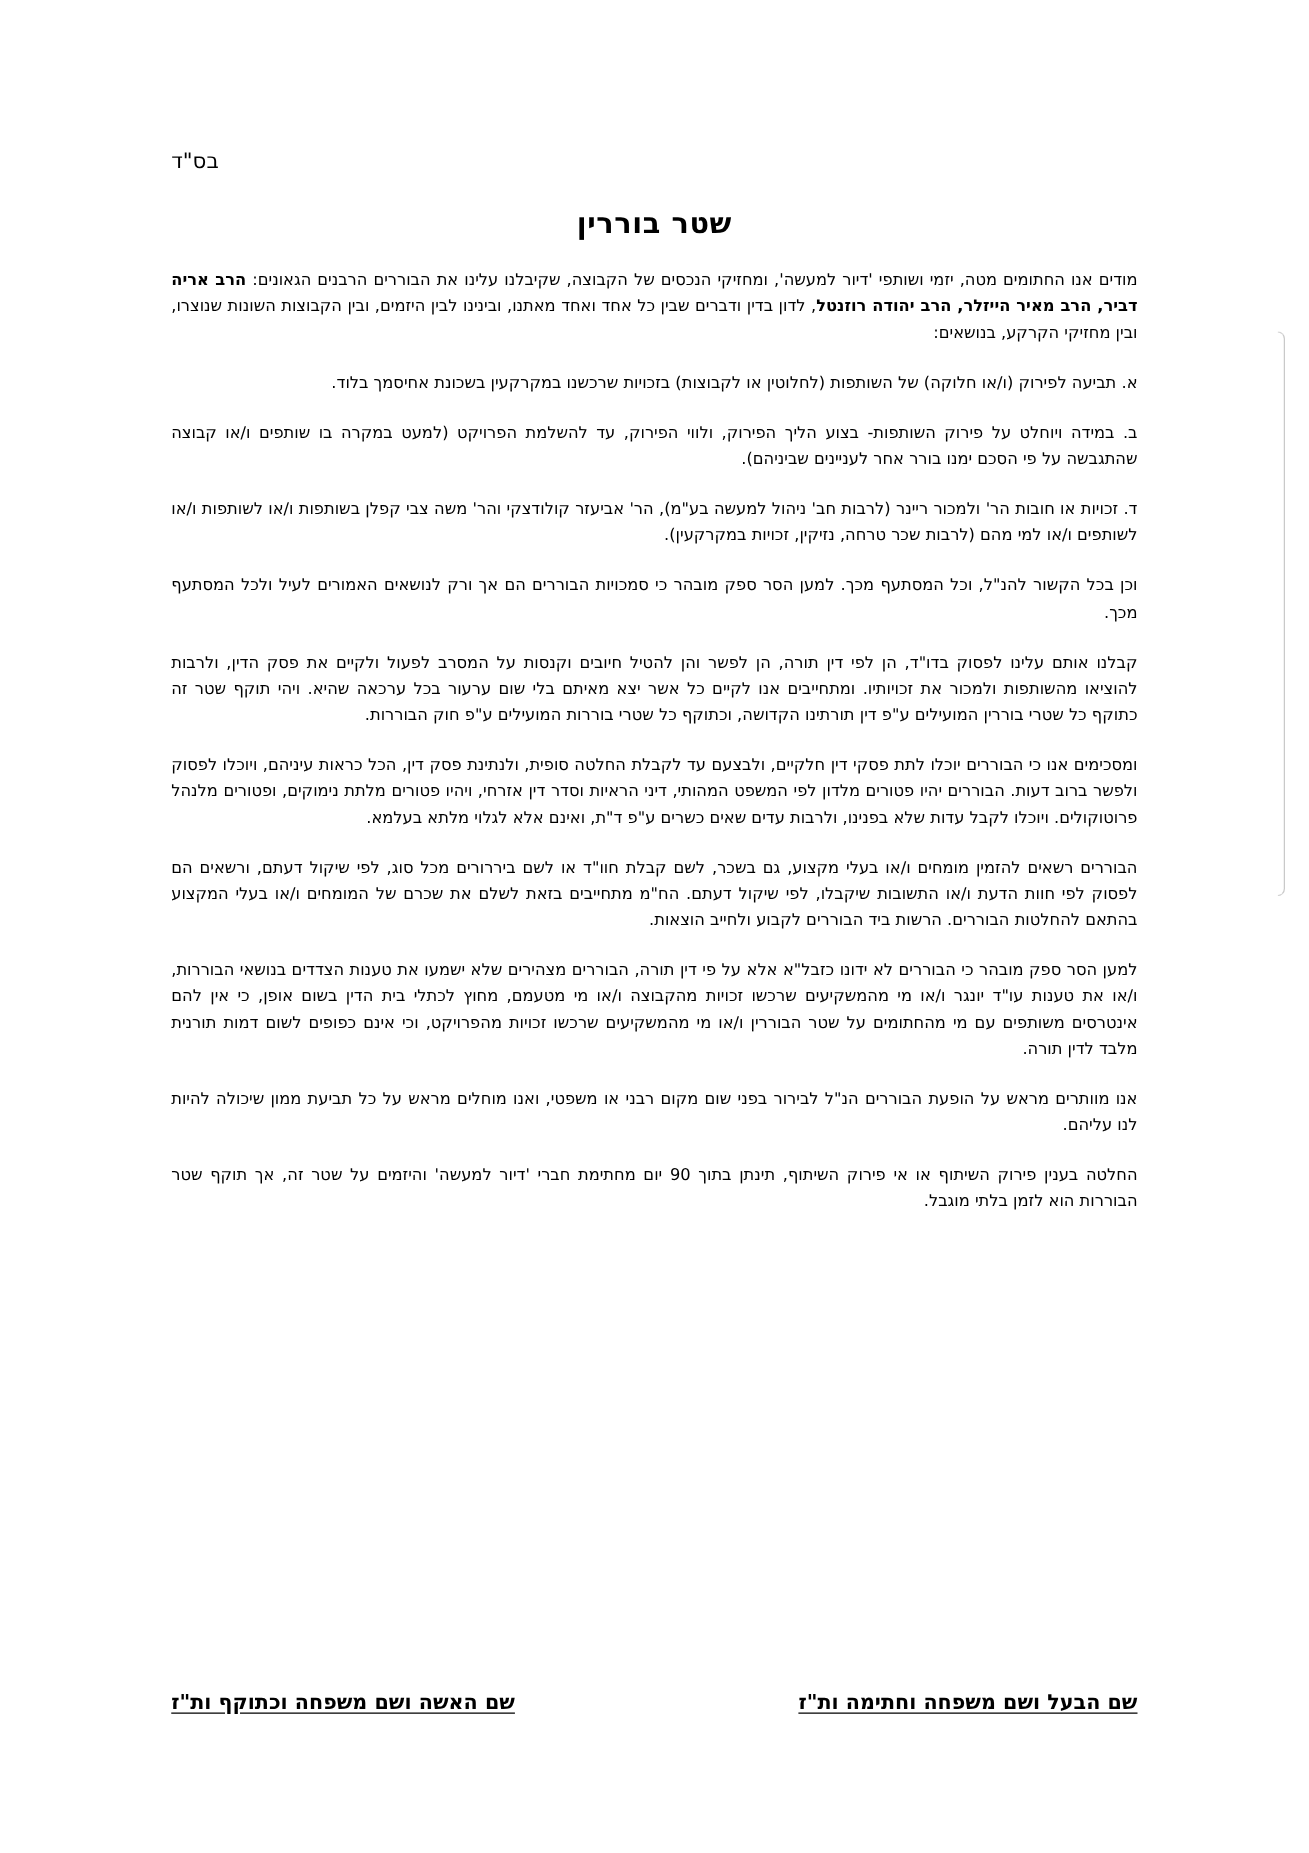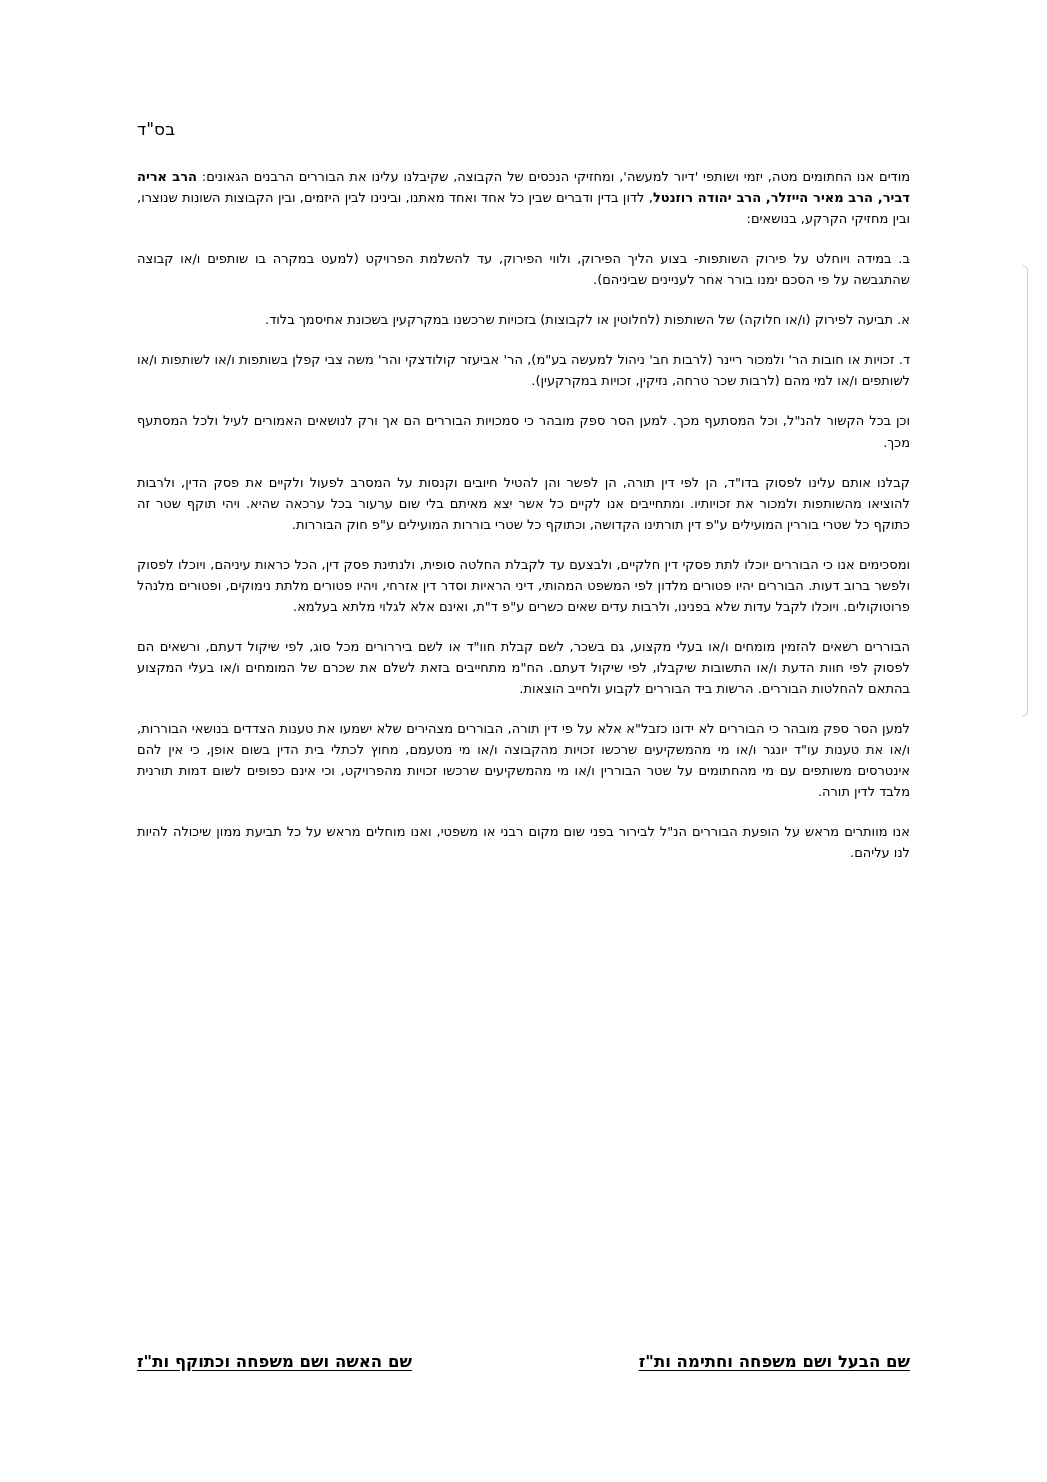"שטר בוררין" div.doc-title { html: none -> <div>שטר בוררין</div> }
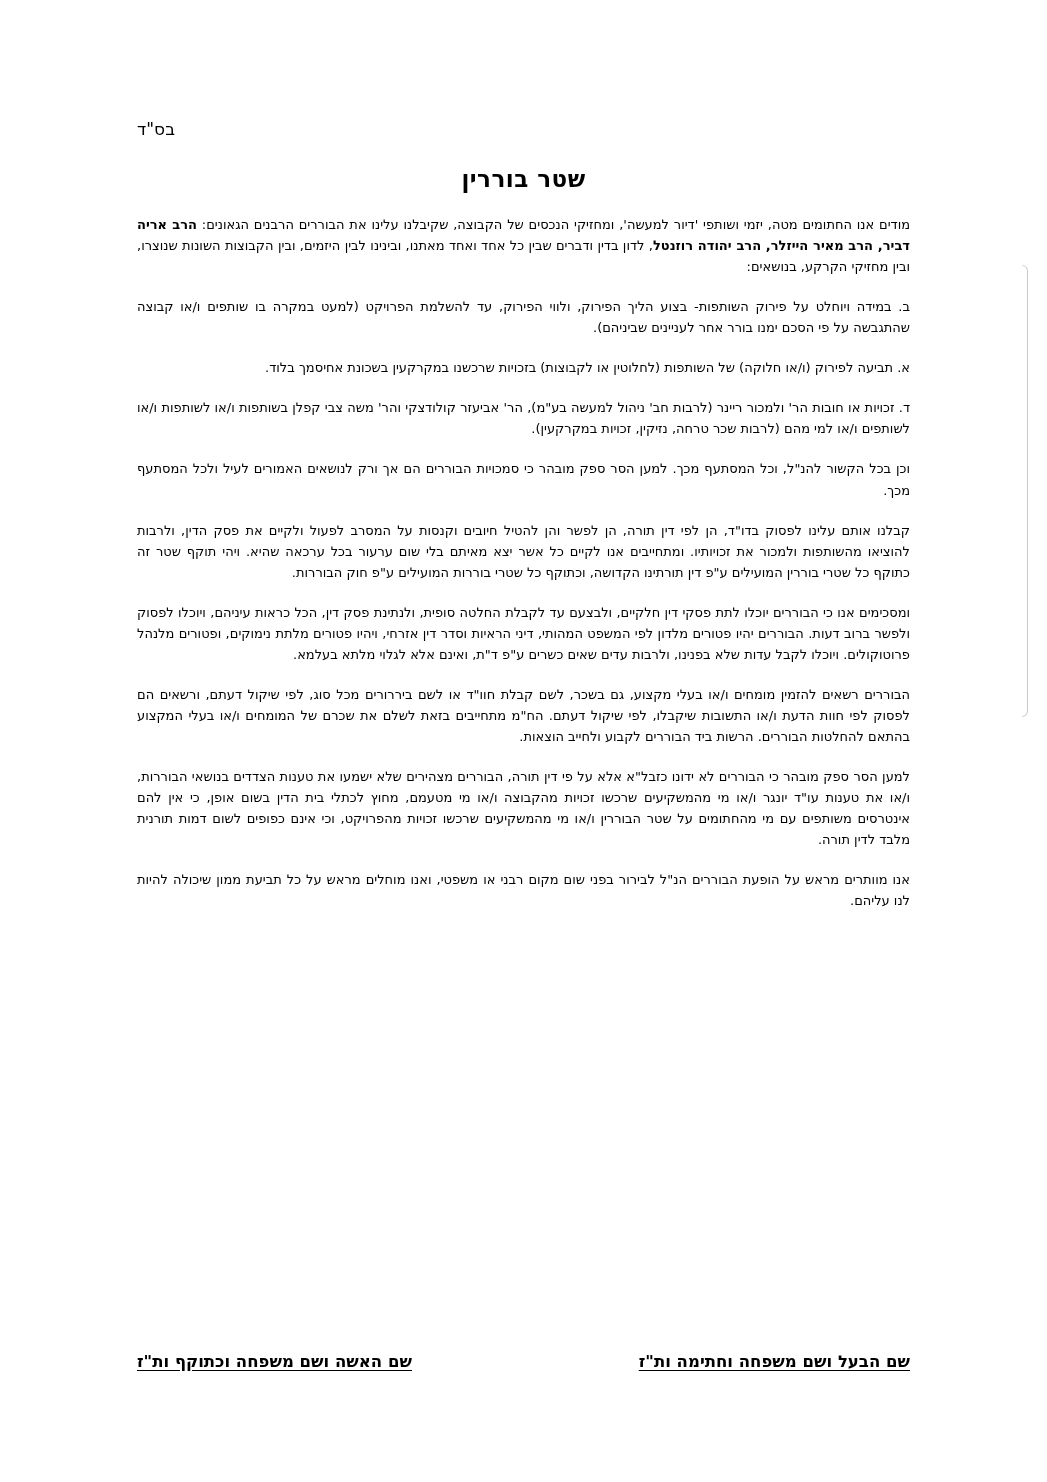"ב. במידה ויוחלט על פירוק" p.para { order: before "א. תביעה לפירוק (ו/או חלוקה)" -> after "א. תביעה לפירוק (ו/או חלוקה)" }
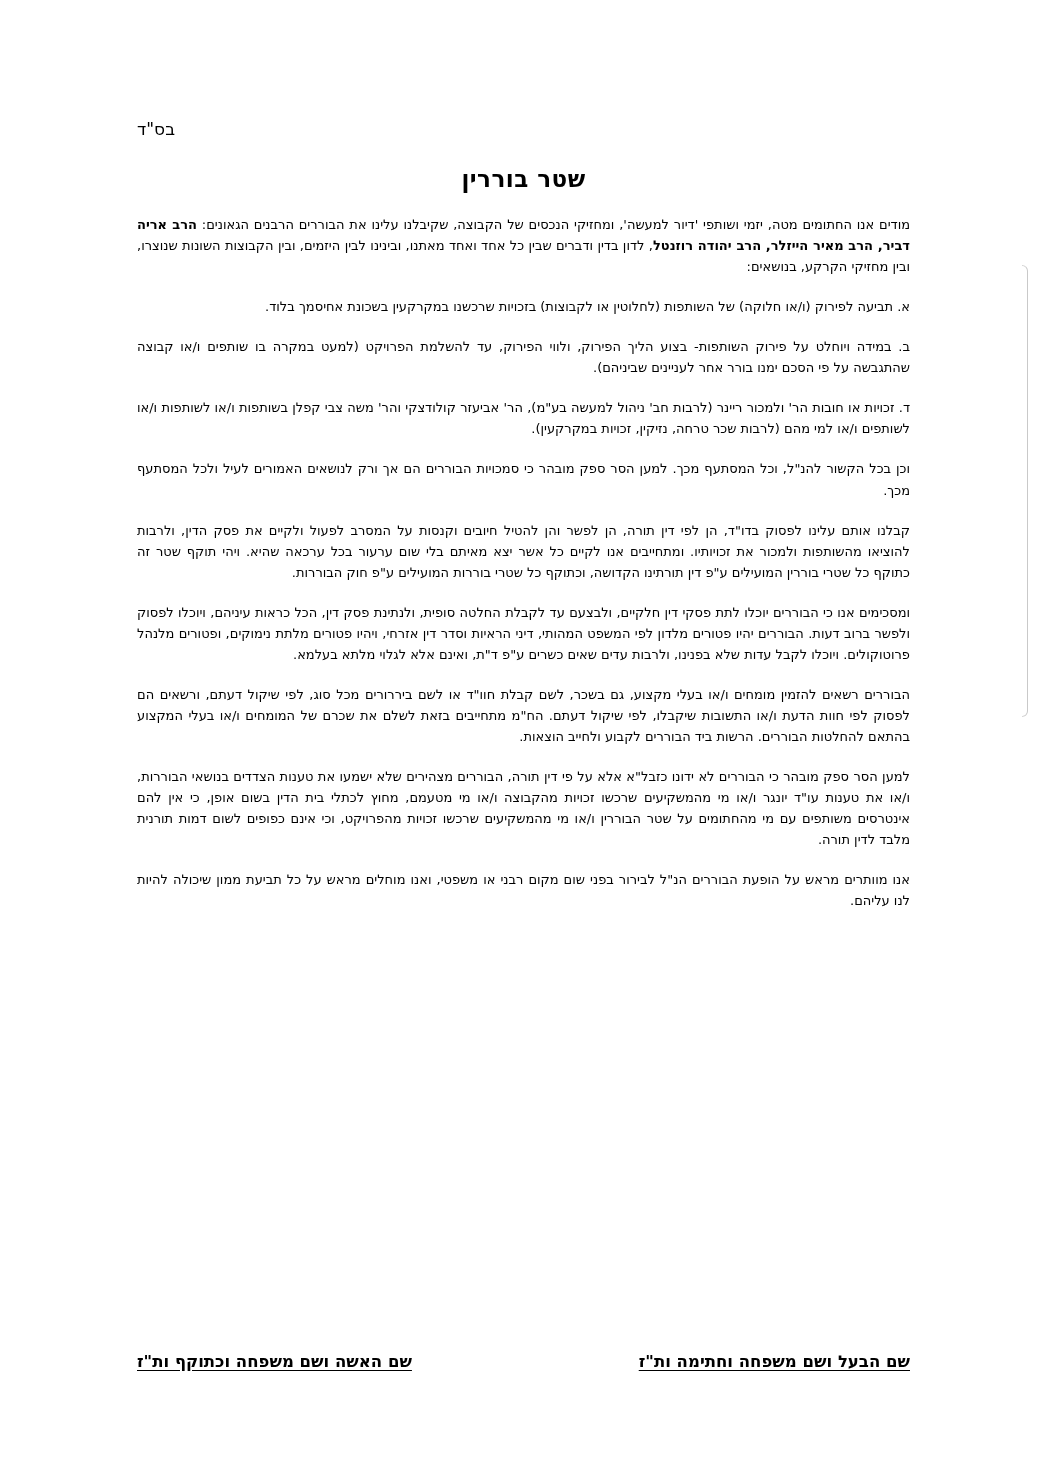"החלטה בענין פירוק השיתוף או" p.para { html: none -> <p>החלטה בענין פירוק השיתוף או אי פירוק השיתוף, תינתן בתוך 90 יום מחתימת חברי 'דיור למעשה' והיזמים על שטר זה, אך תוקף שטר הבוררות הוא לזמן בלתי מוגבל.</p> }
